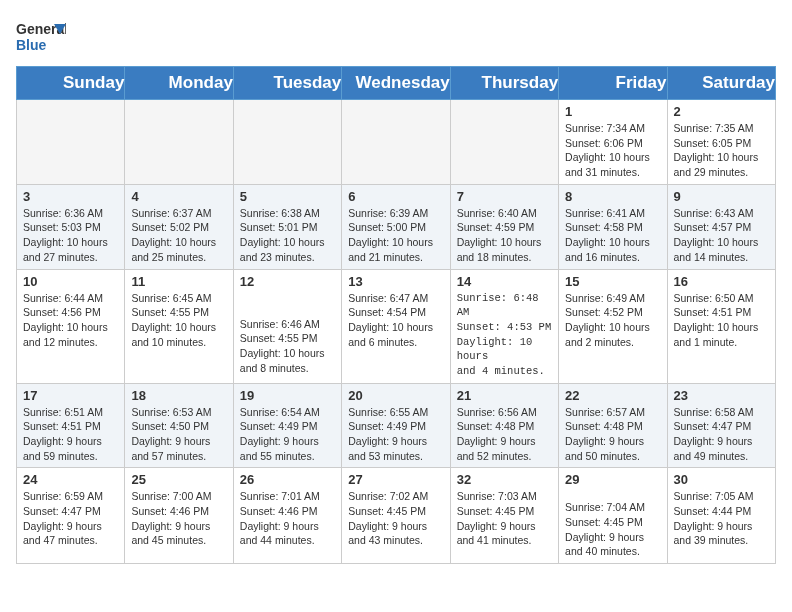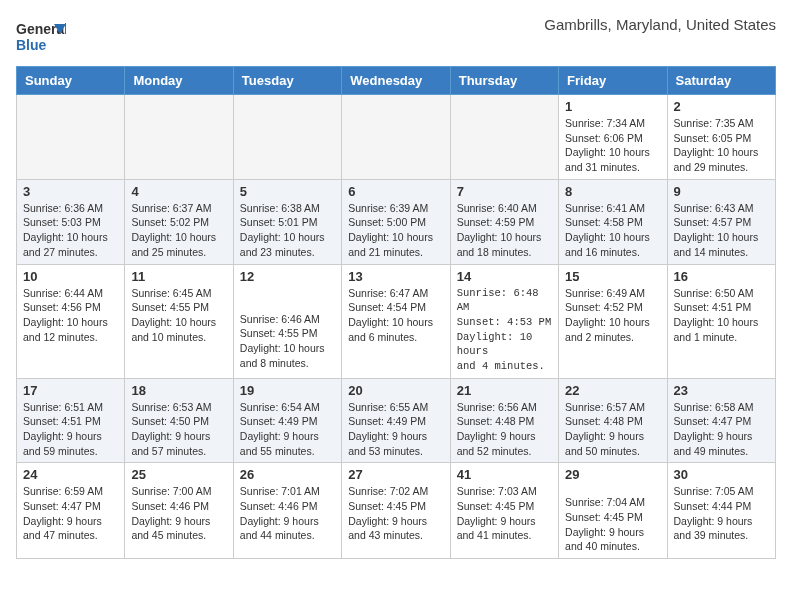"Gambrills, Maryland, United States" div.location { html: <div>Gambrills, Maryland, United States</div> -> none }
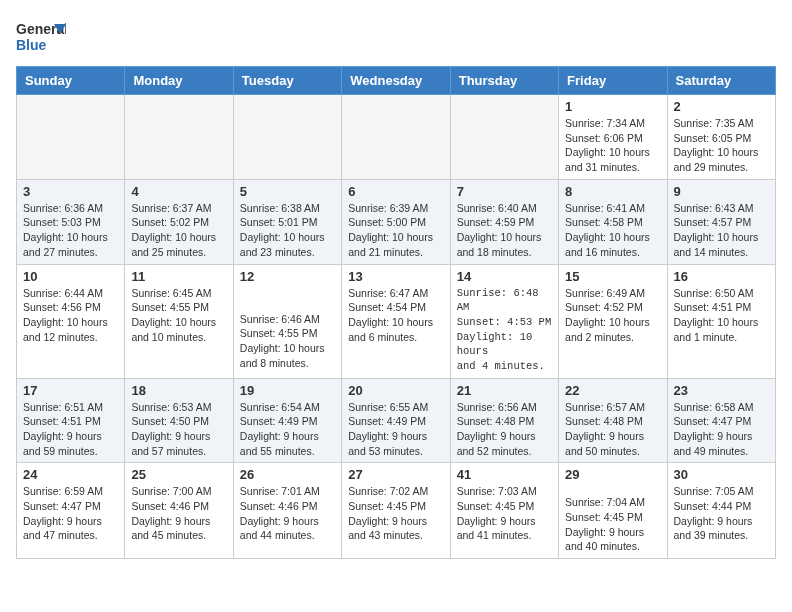"Sunday" .calendar th { font-size: 13px -> 17px; padding: 6px 8px -> 6px 0; text-align: left -> right }
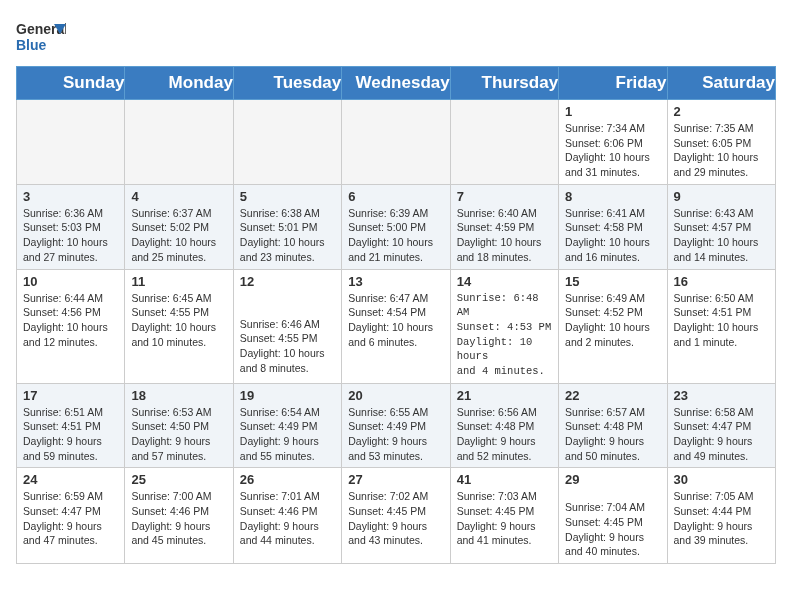"41" span.day-num { text: 41 -> 32 }
